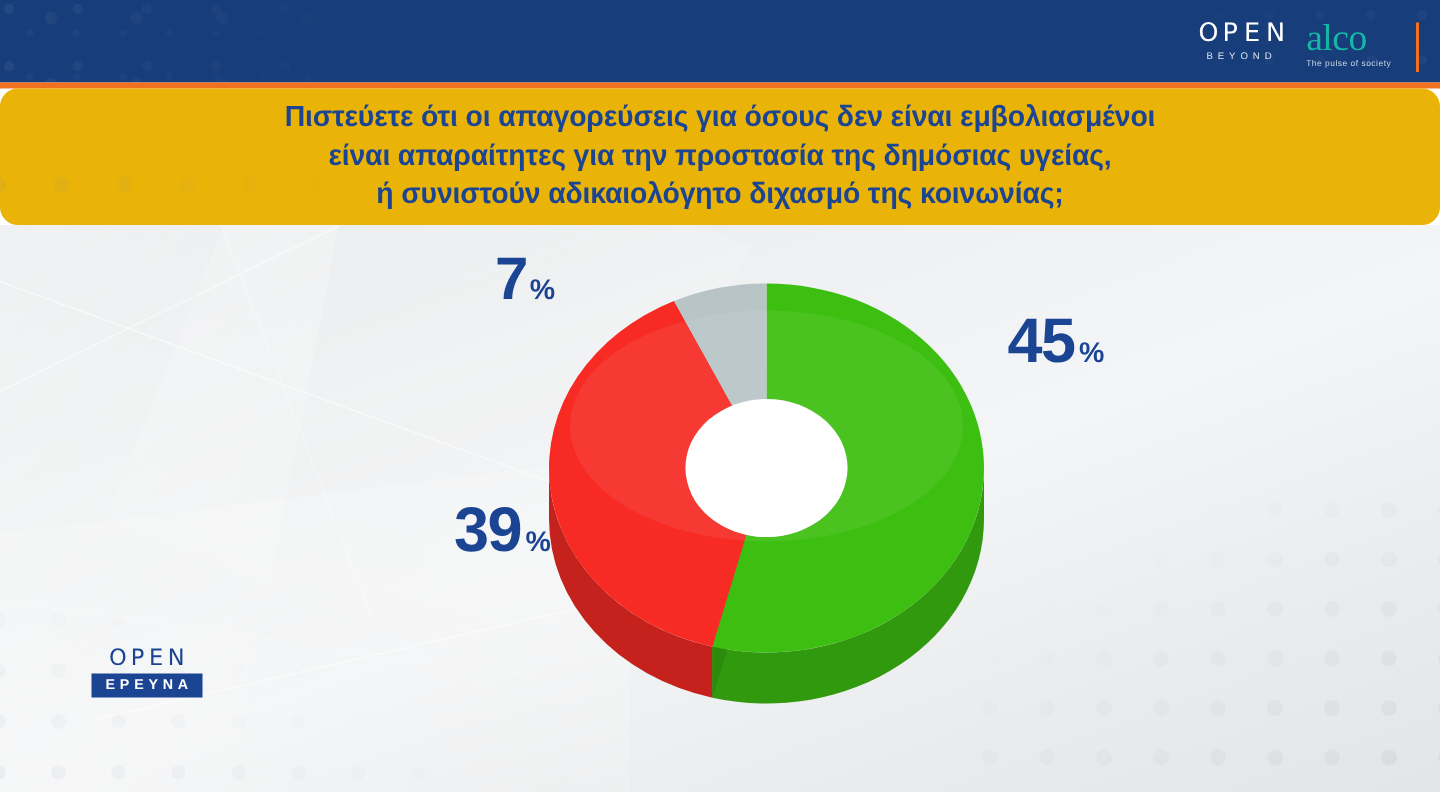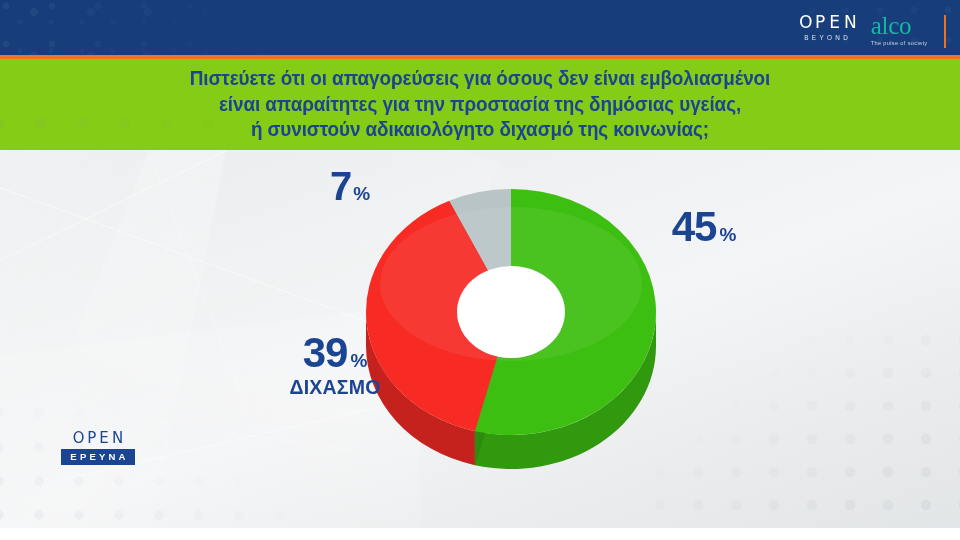"Πιστεύετε ότι οι απαγορεύσεις για" .title-band { background: #84cc16 -> #eab308; border-radius: none -> 12px }
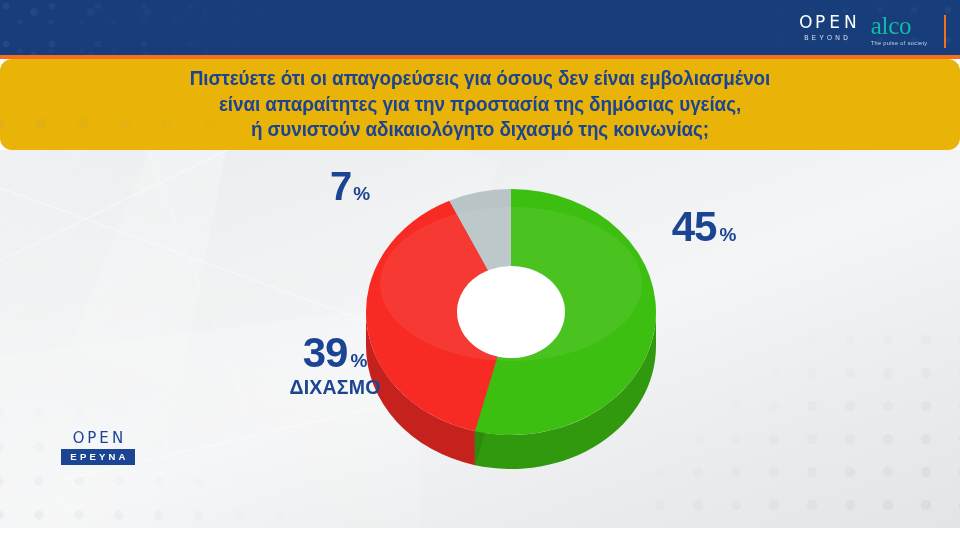"ΔΙΧΑΣΜΟ" div.co-name { html: <div>ΔΙΧΑΣΜΟ</div> -> none }
